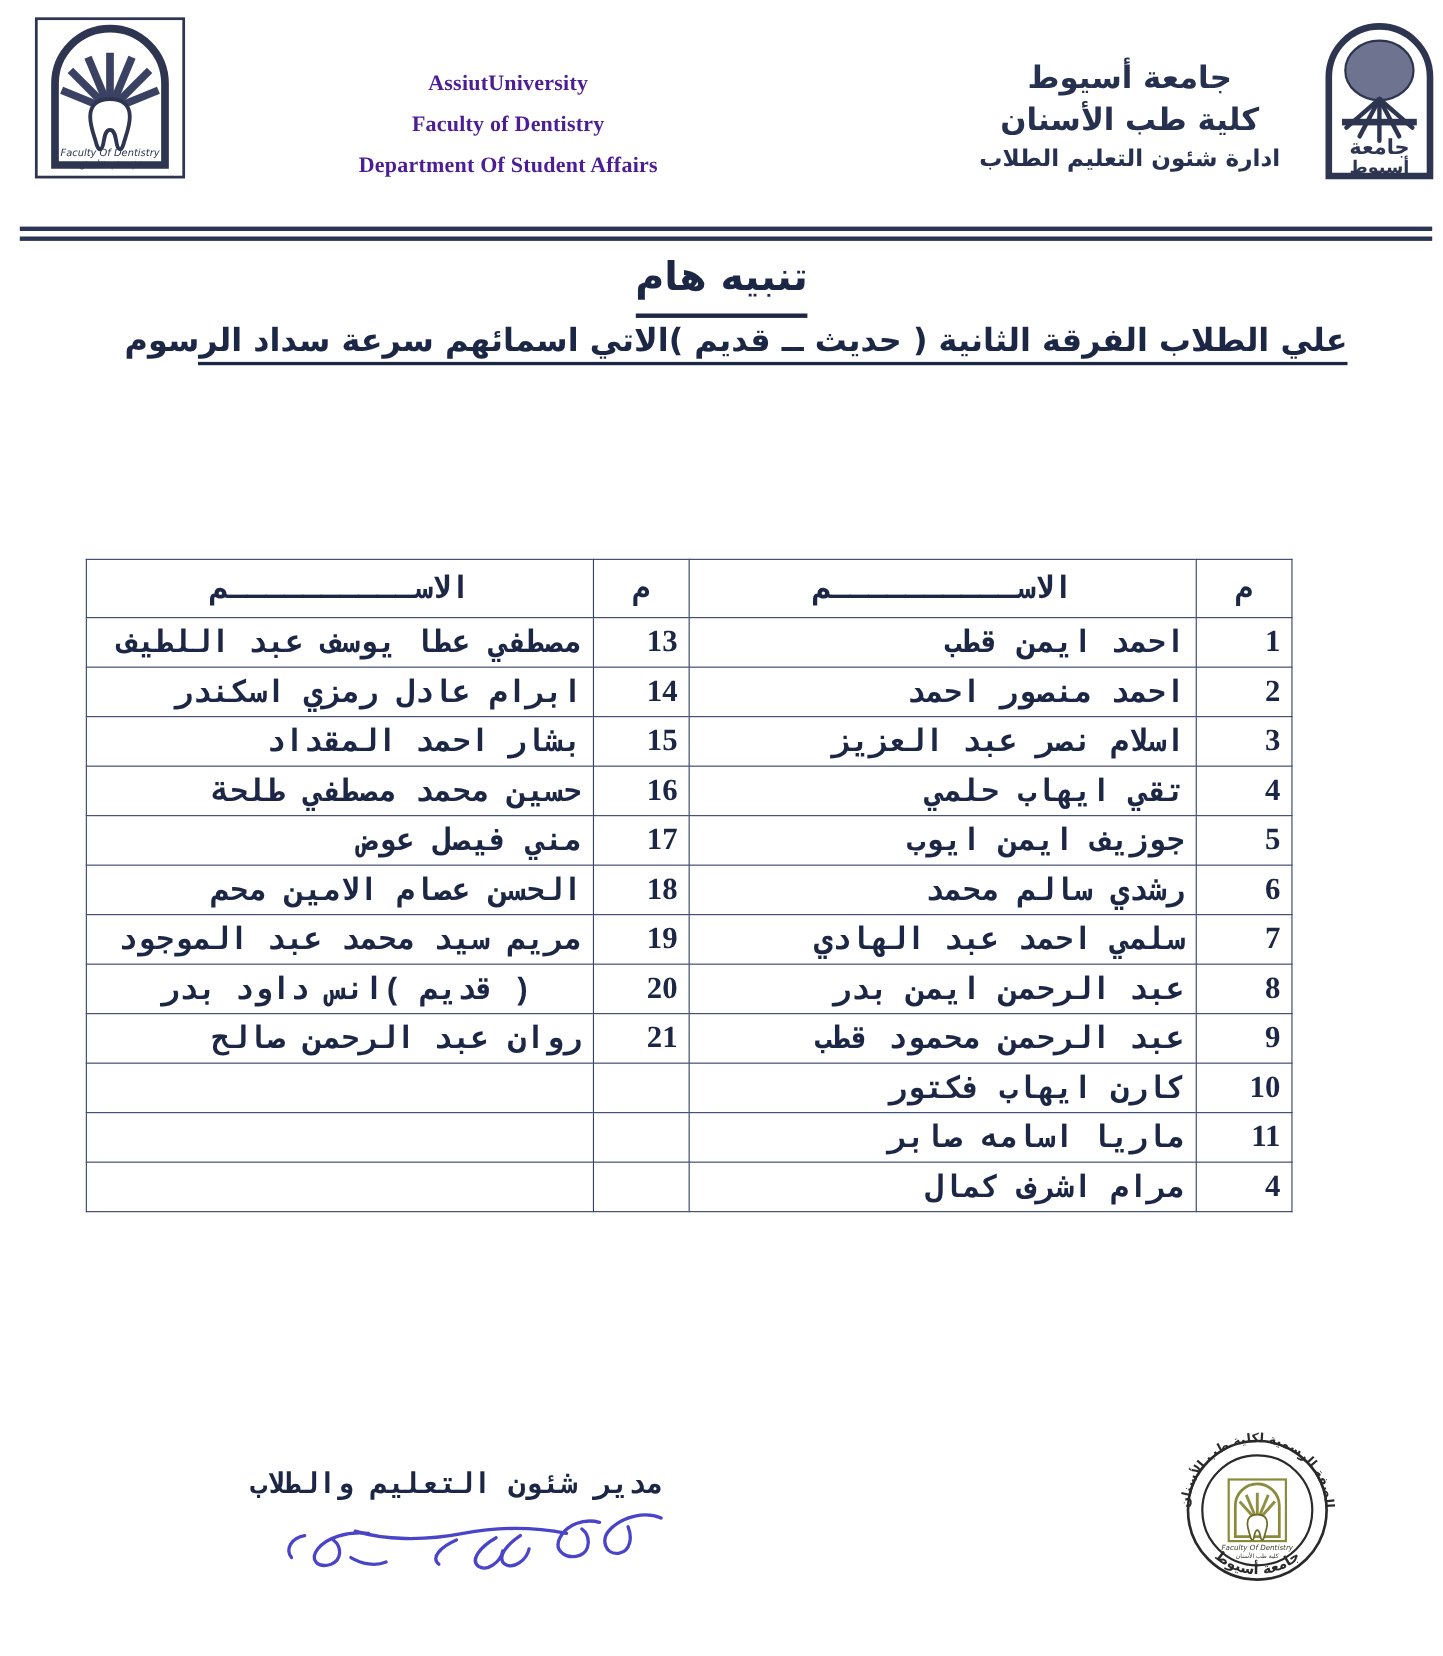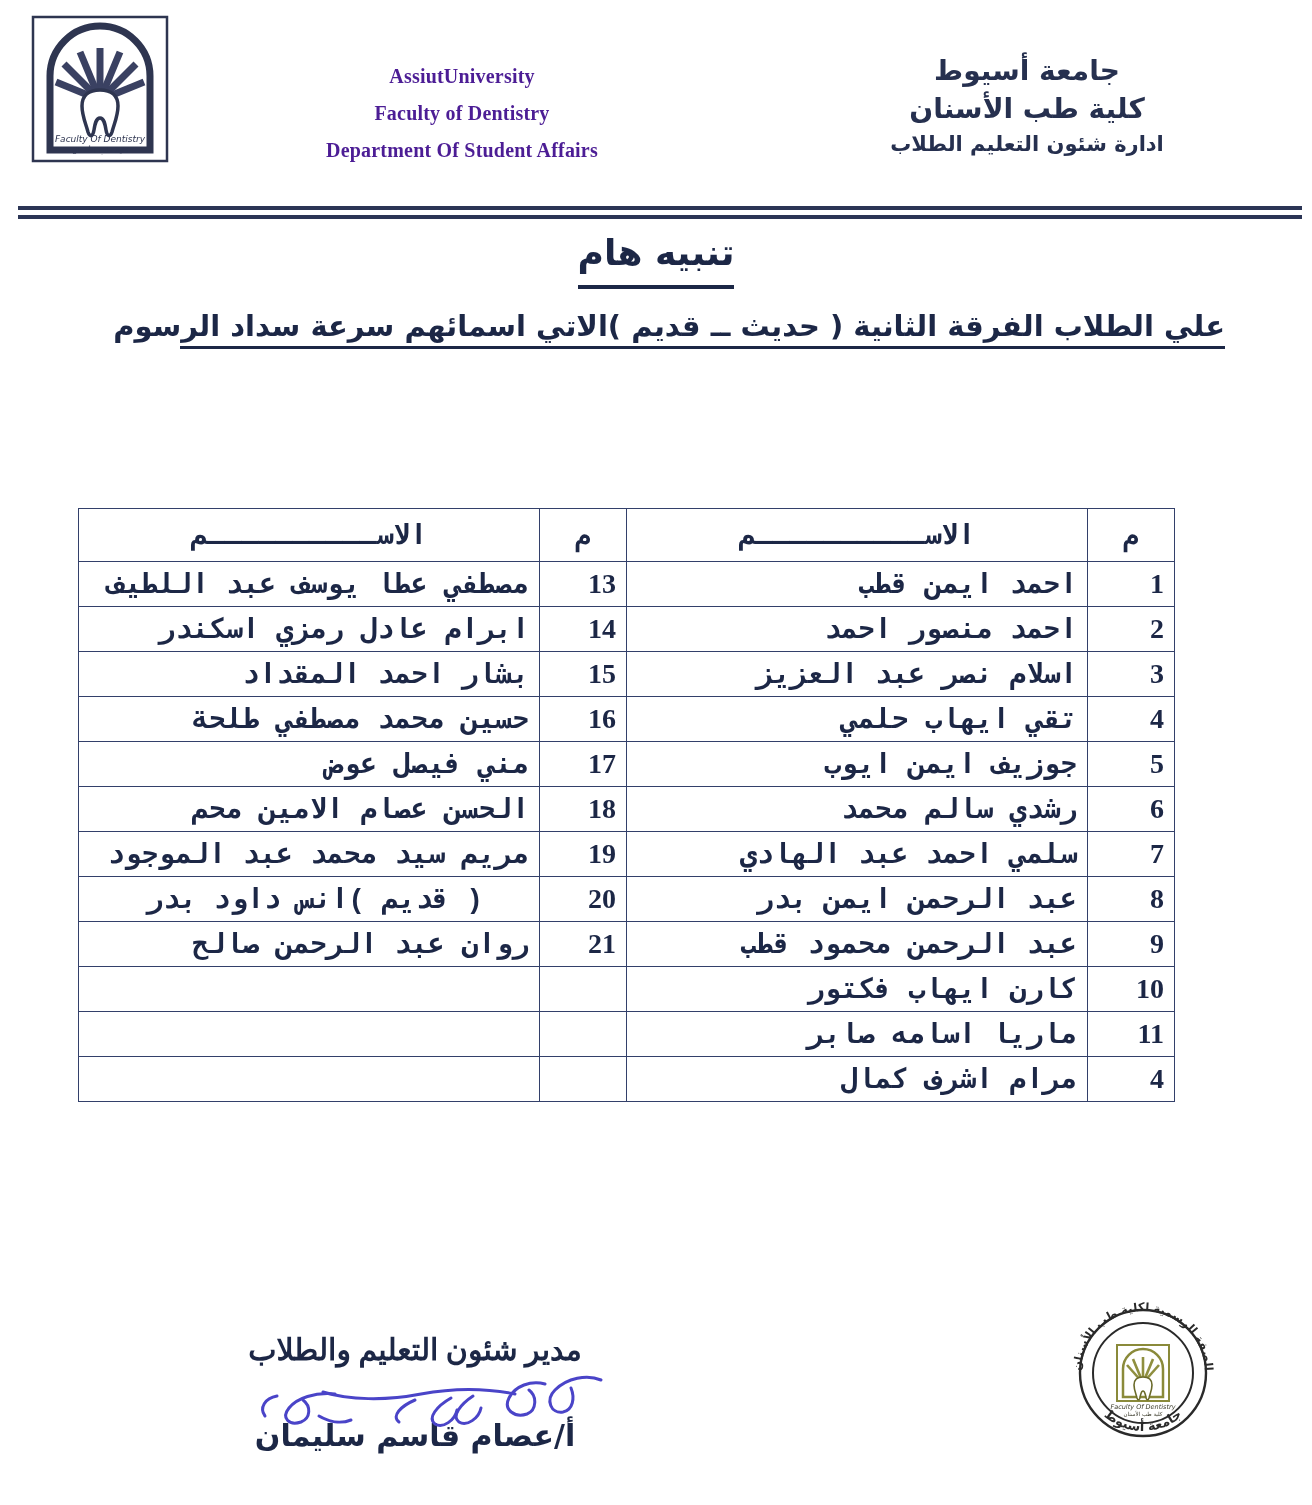"جامعة" div.logo-right { html: none -> <div> <svg> <path></path> <ellipse></ellipse> <g> <line></line> <line></line> <line></line> <line></line> <line></line> </g> <rect></rect> <text>جامعة</text> <text>أسيوط</text> </svg> </div> }
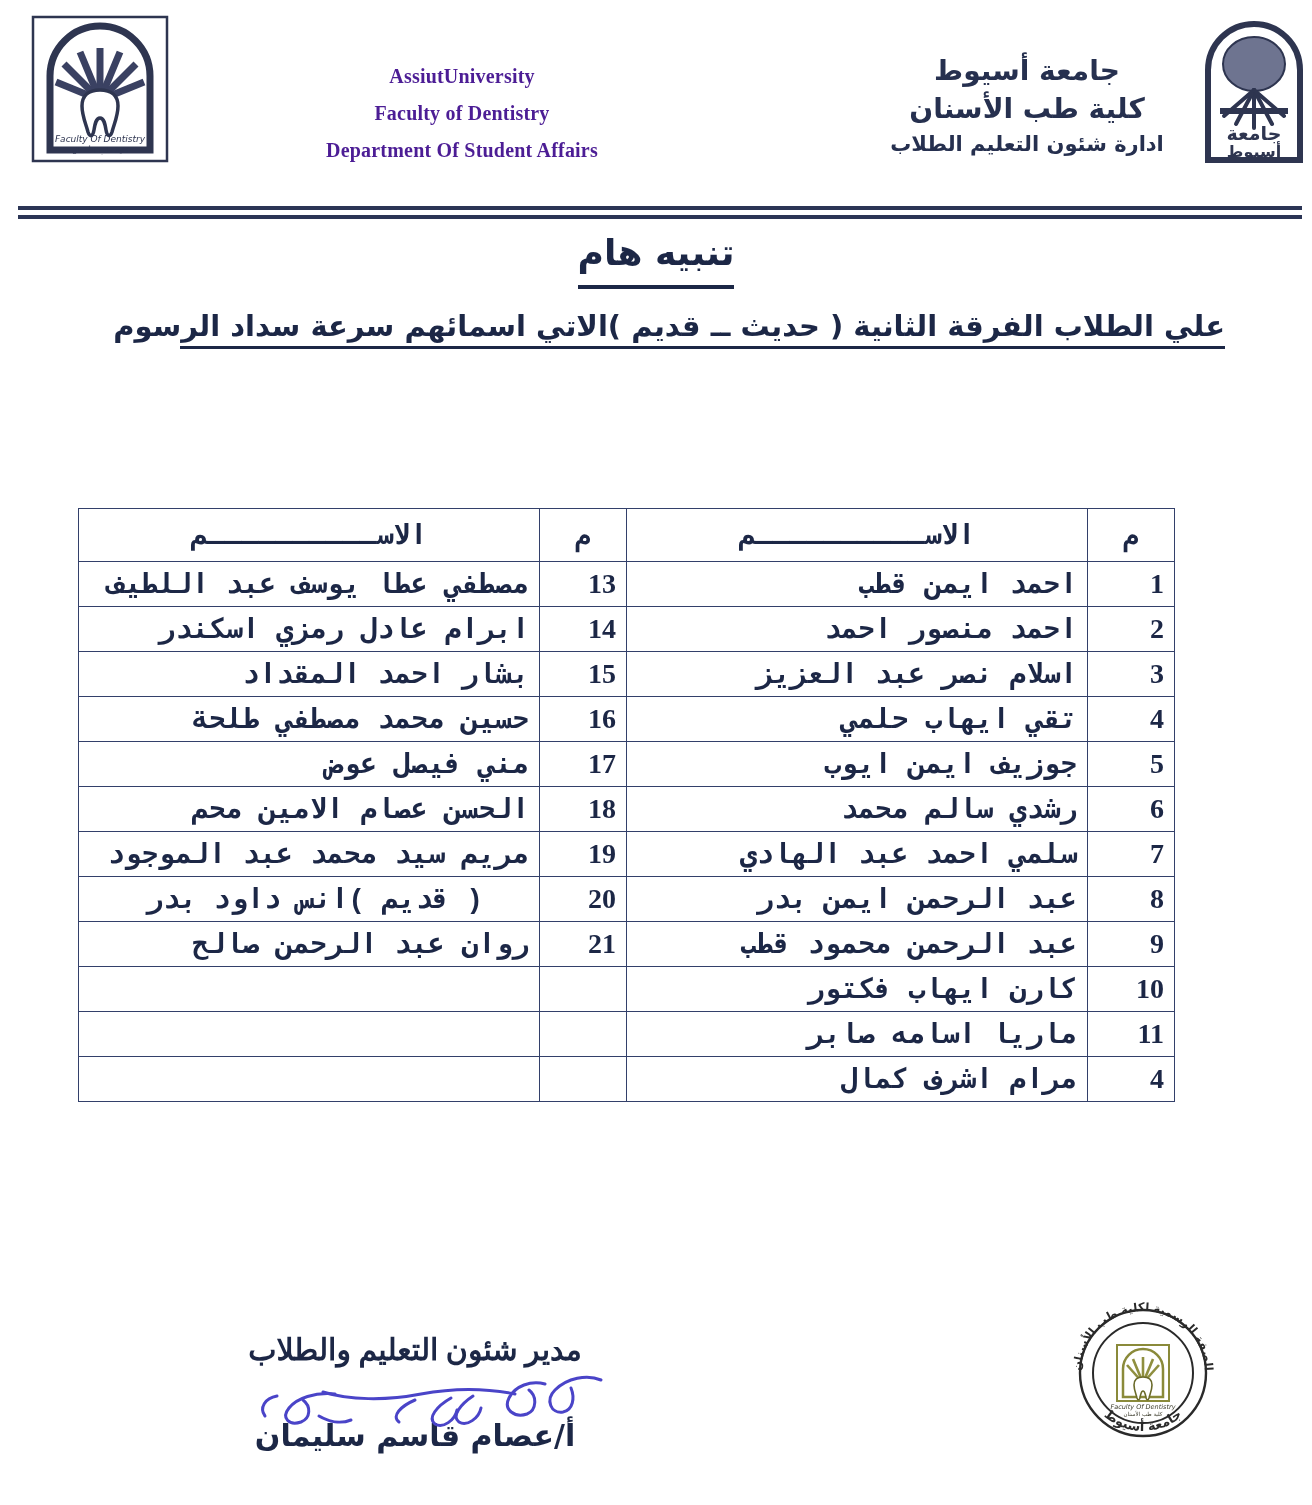"علي الطلاب الفرقة الثانية (" .notice-body { top: 307px -> 290px }
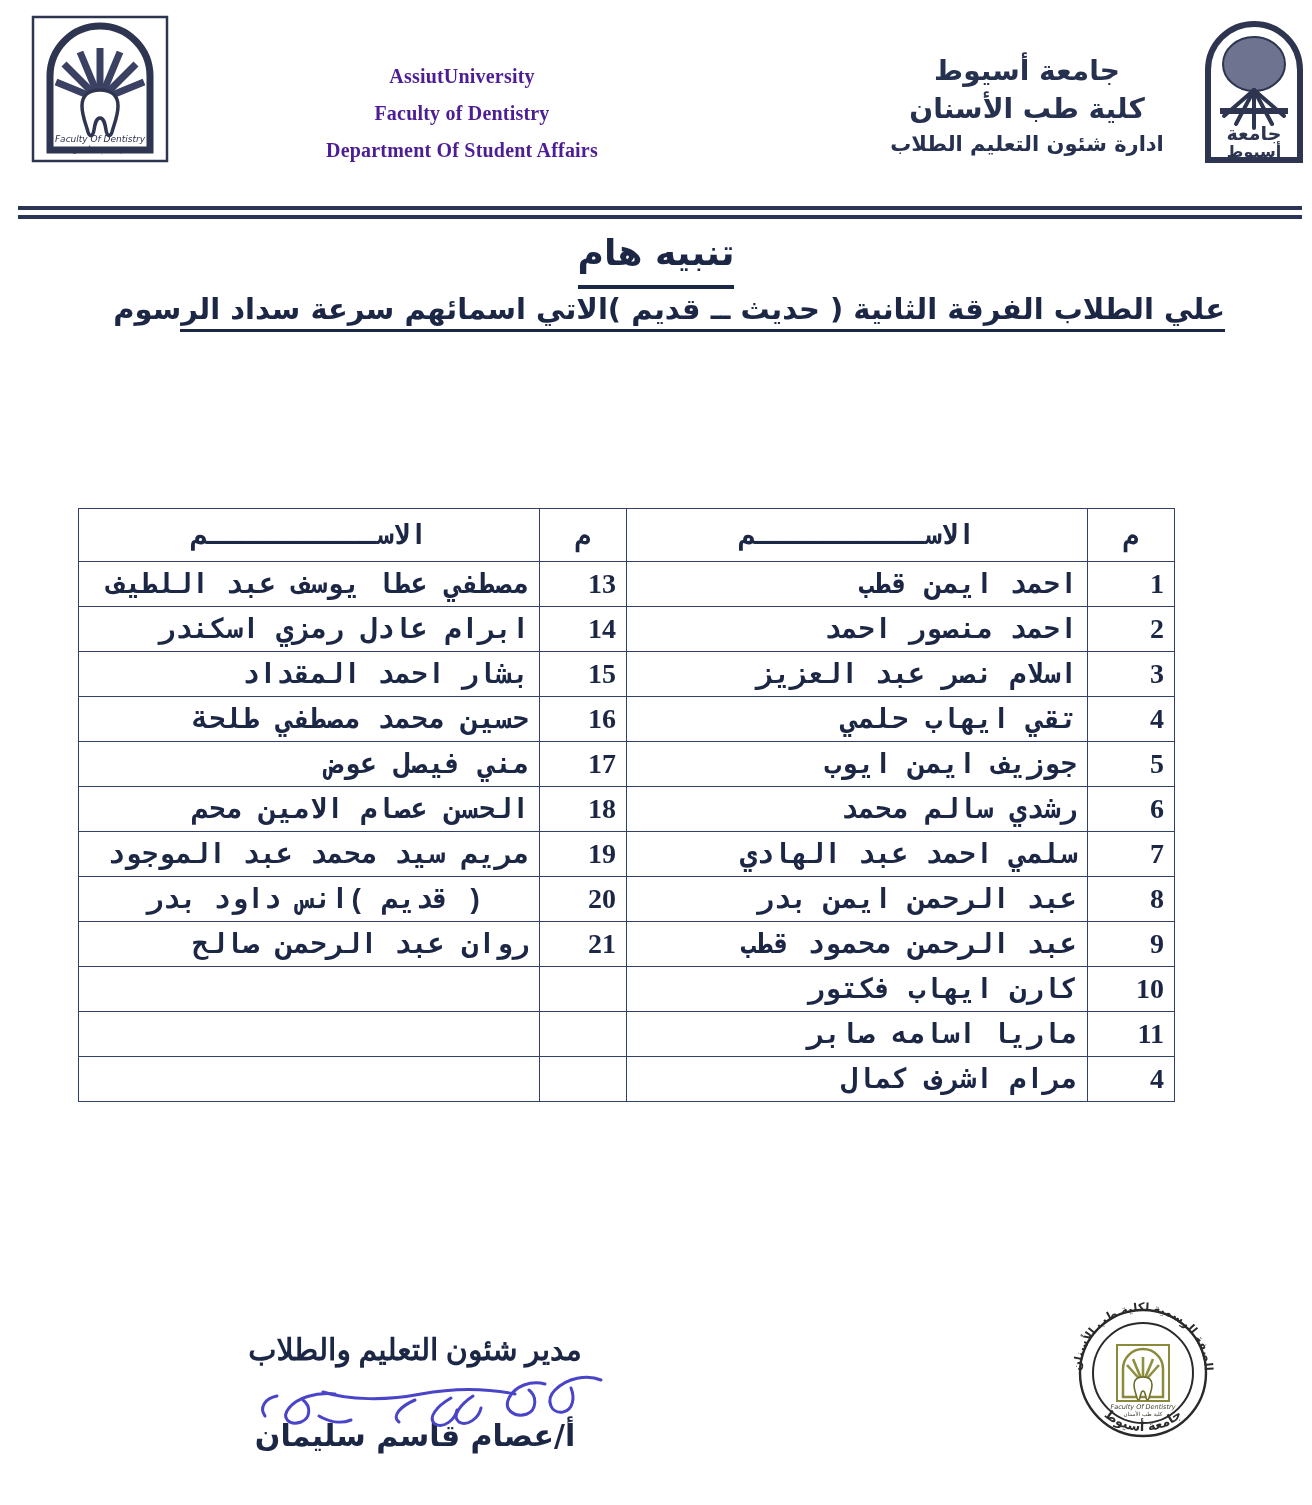"مدير شئون التعليم والطلاب" .footer-title { font-family: Liberation Serif, serif -> Liberation Mono, monospace; font-size: 30px -> 26px }
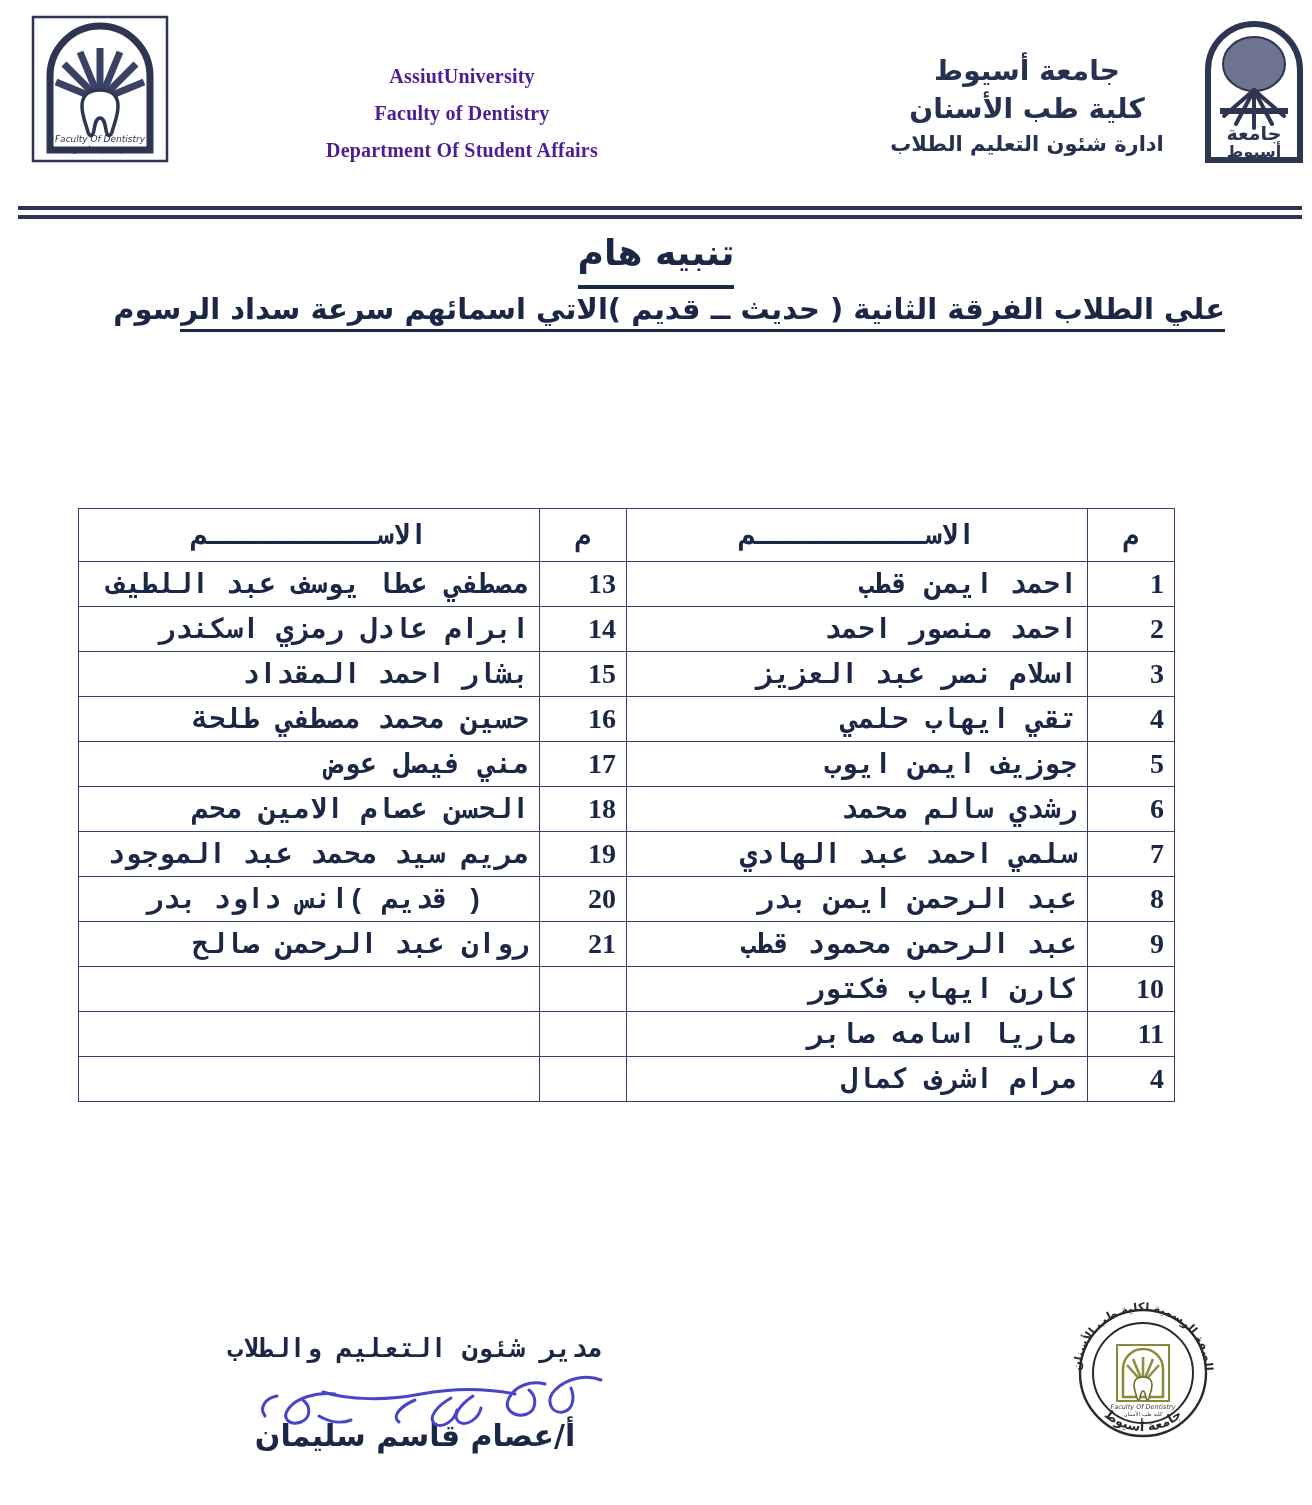"أ/عصام قاسم سليمان" div.footer-name { html: <div>أ/عصام قاسم سليمان</div> -> none }
